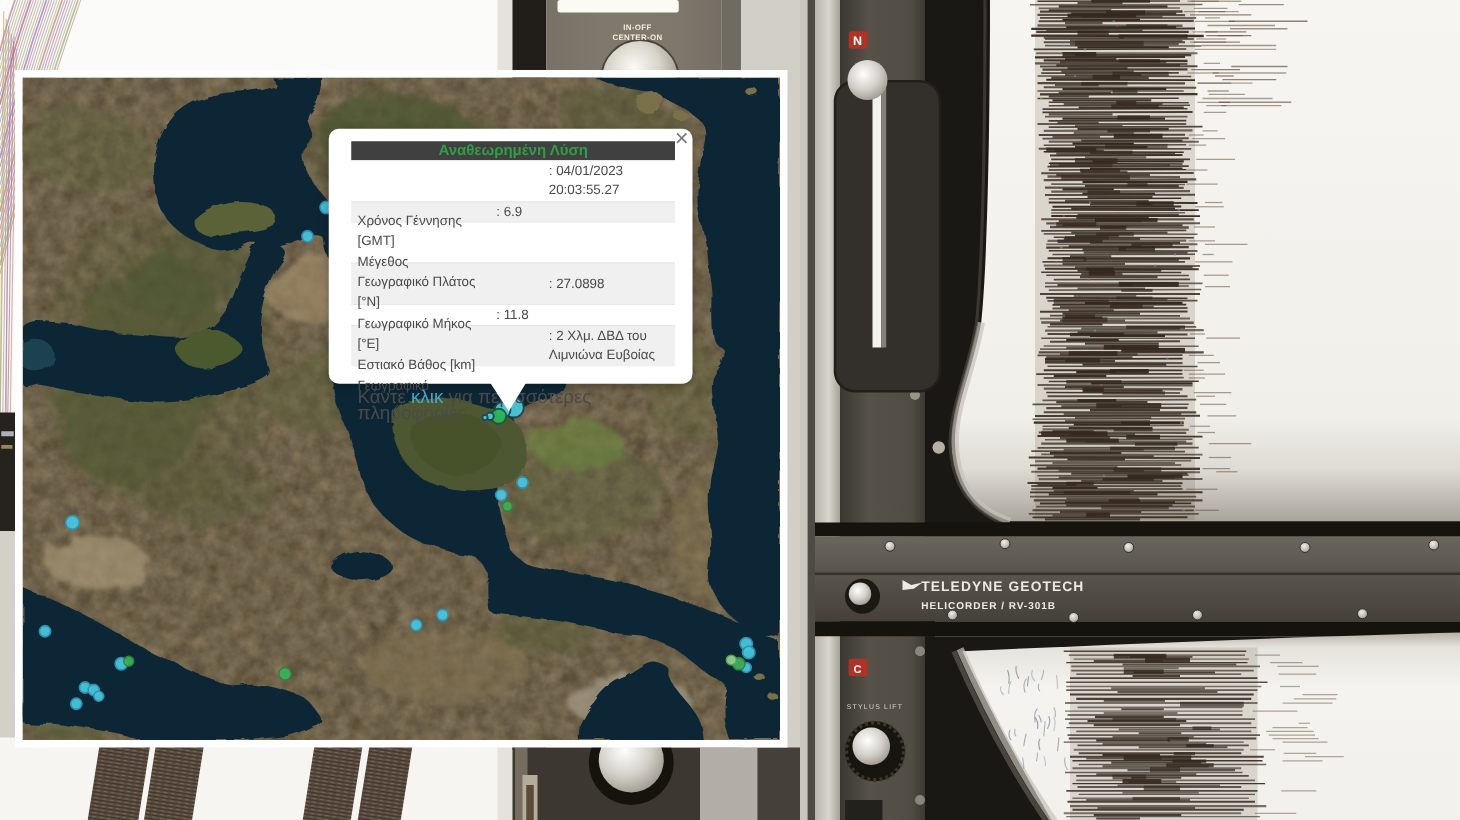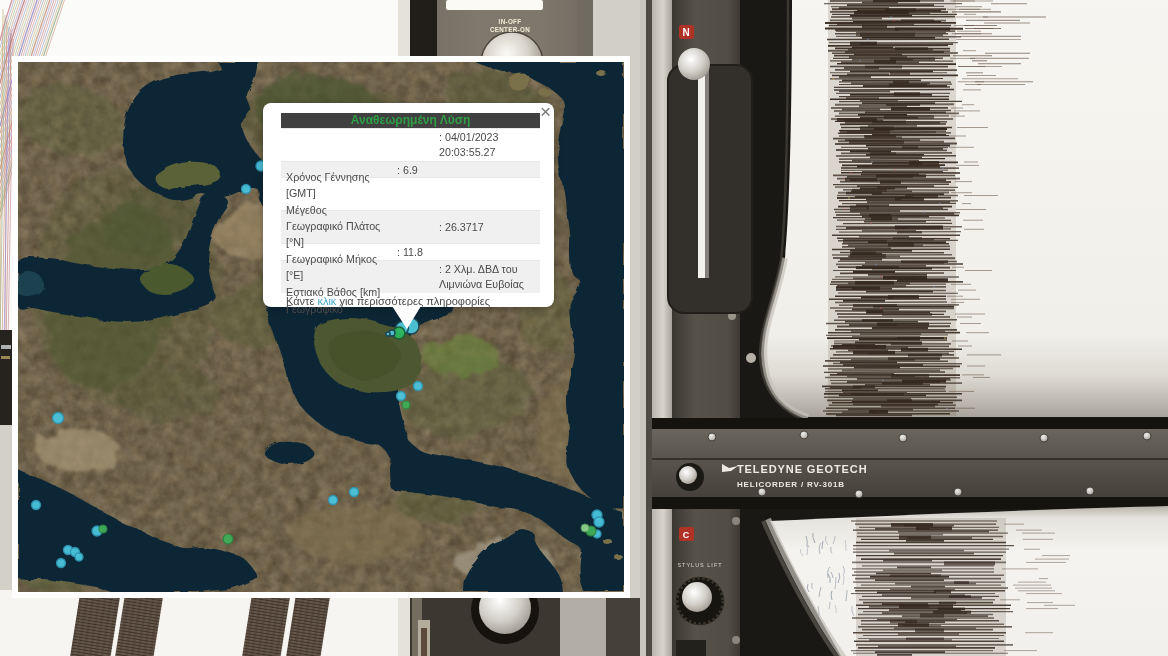": 26.3717" div.pv { text: 26.3717 -> 27.0898 }
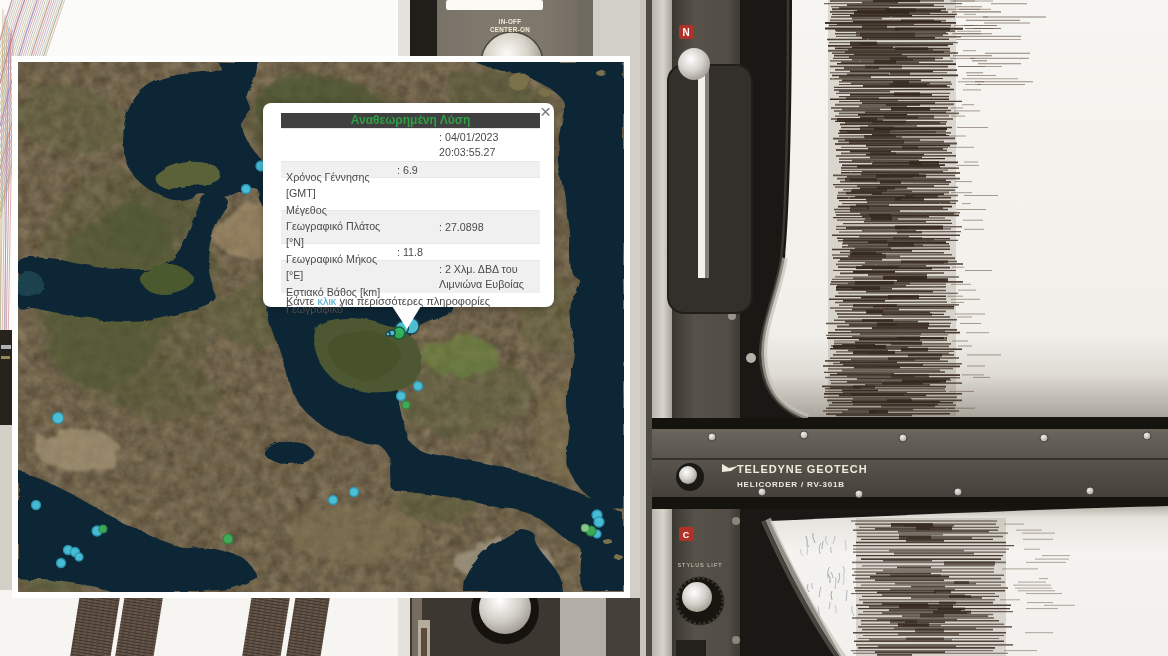"Κάντε κλικ για περισσότερες πληροφορίες" .pfoot { font-size: 11px -> 15px; margin-top: 2px -> 18px }
